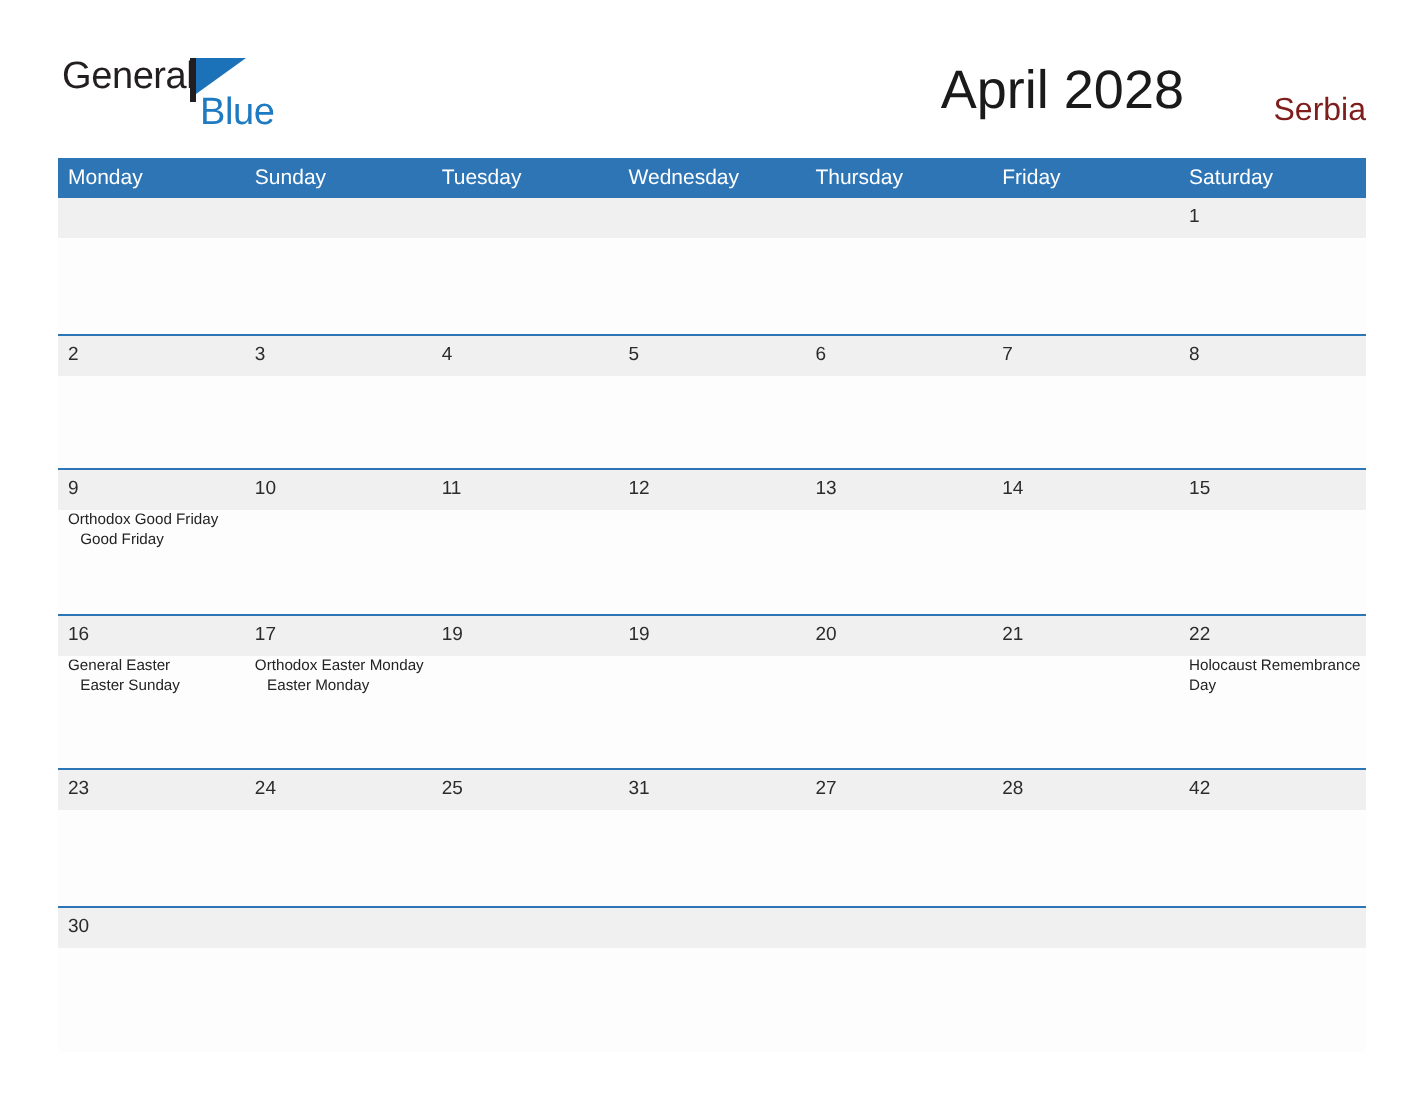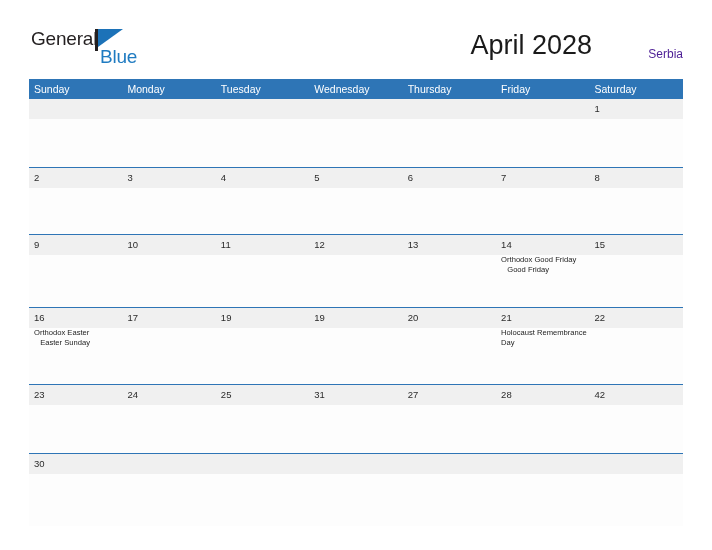"Serbia" .country { color: #4c1d95 -> #7f1d1d; font-size: 12px -> 16px }
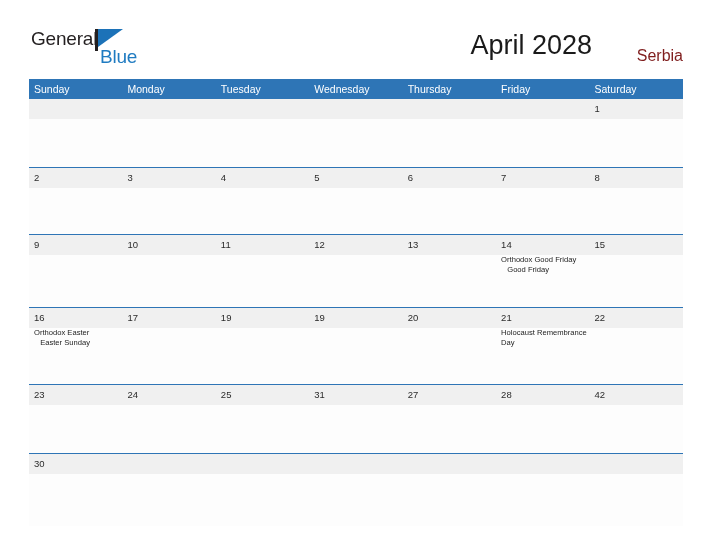"Sunday" div.weekday-cell { order: before "Monday" -> after "Monday" }
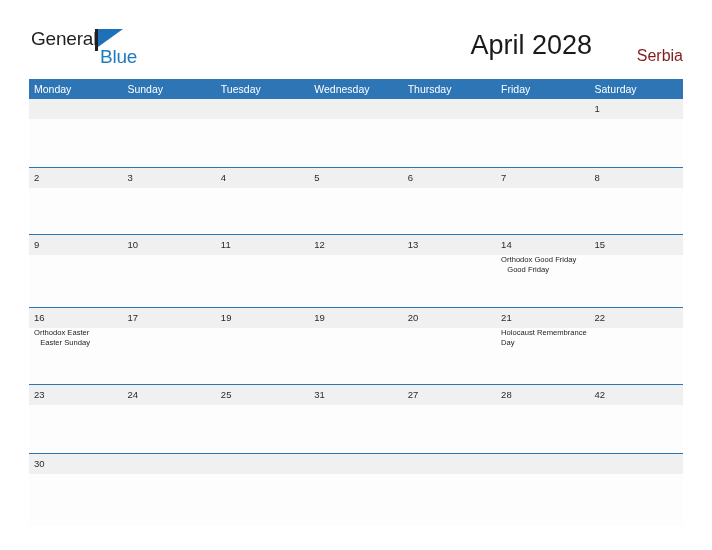"Orthodox Good Friday" div.day-body-strip { flex-direction: none -> column }
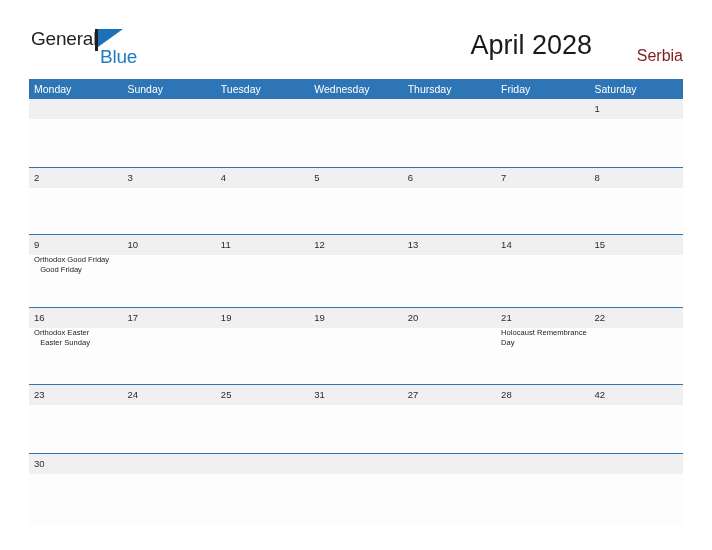"Orthodox Easter" div.holiday-line { text: Orthodox -> General }
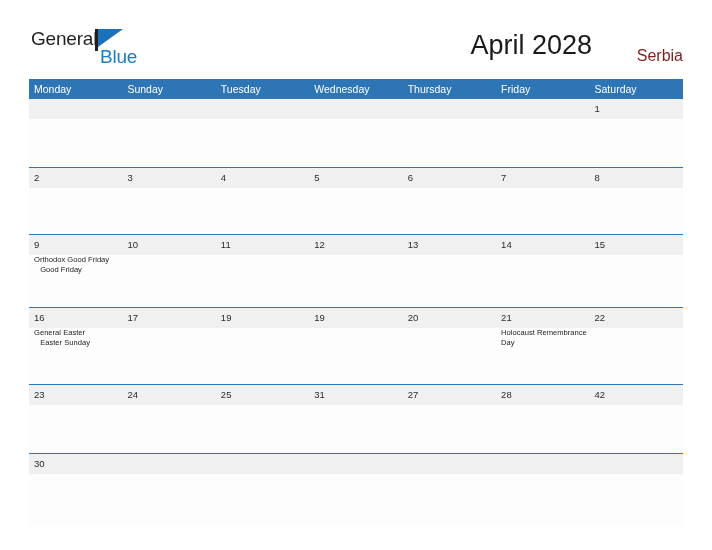"Orthodox Easter Monday" div.day-body { html: none -> <div> <div>Orthodox Easter Monday</div> <div> Easter Monday</div> </div> }
